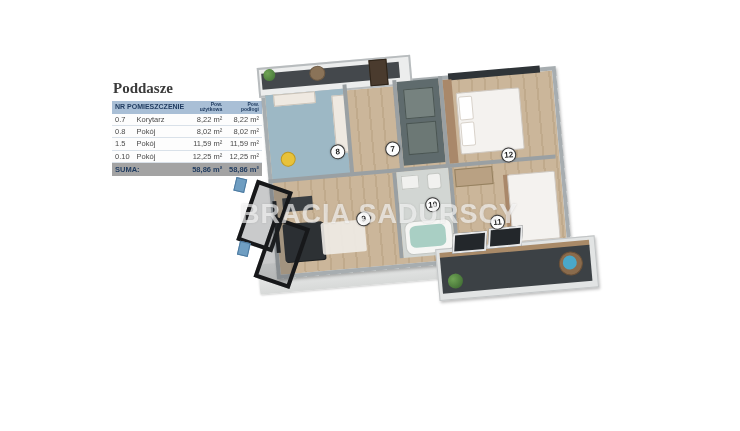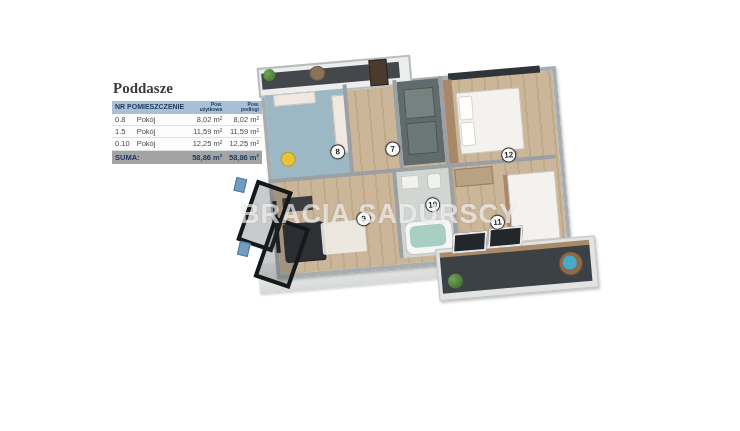"0.7" tr.r { html: none -> <tr> <td>0.7</td> <td>Korytarz</td> <td>8,22 m²</td> <td>8,22 m²</td> </tr> }
